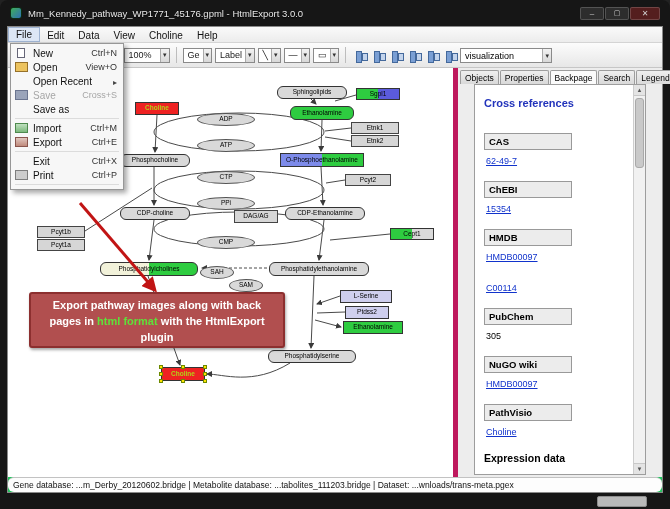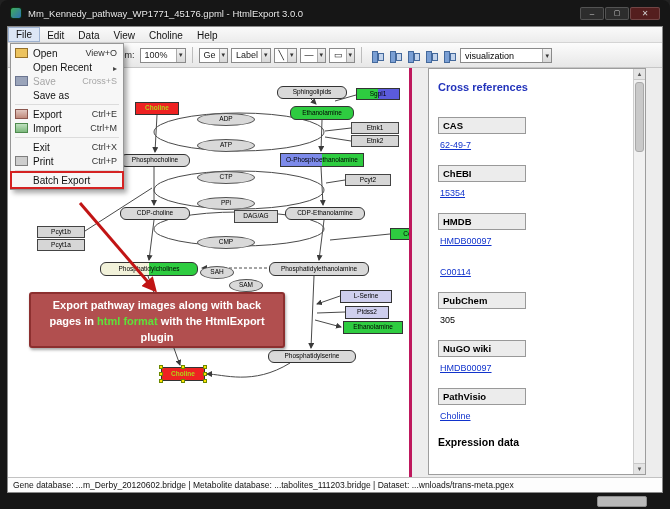"New" div.fm-item { html: none -> <div> <span></span> <span>New</span> <span>Ctrl+N</span> </div> }
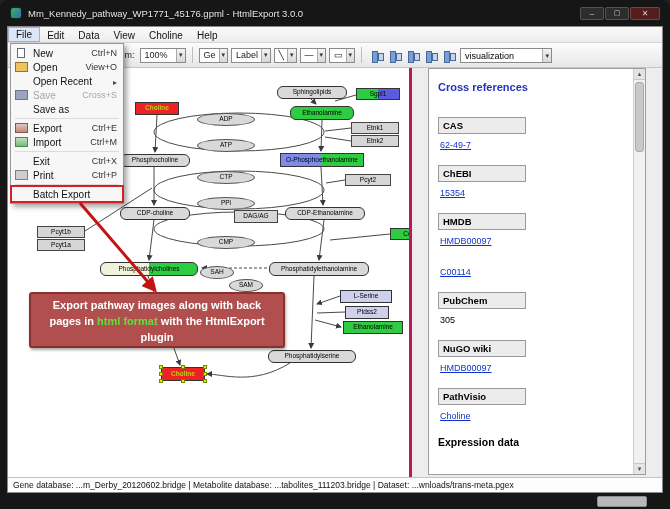"100%" .toolbar { padding: 0 20px -> 0 4px }
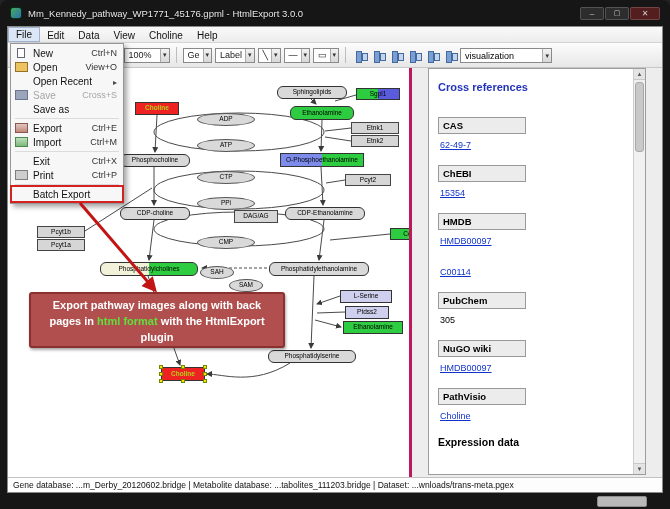"Objects" div.tabs { html: none -> <div> <div>Objects</div> <div>Properties</div> <div>Backpage</div> <div>Search</div> <div>Legend</div> </div> }
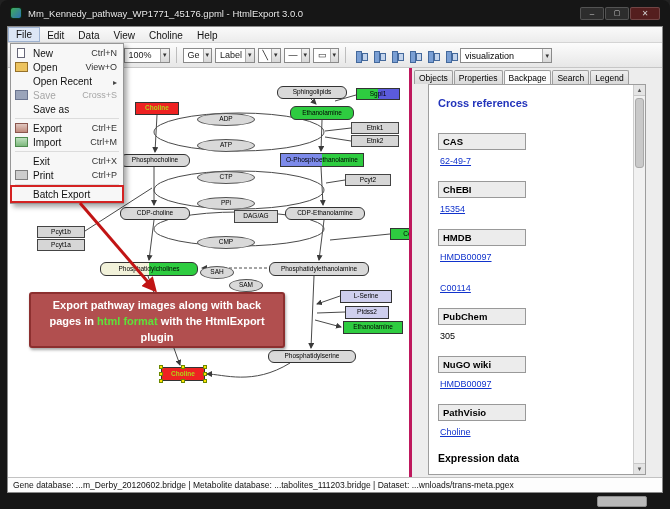"Export" div.fm-item { order: before "Import" -> after "Import" }
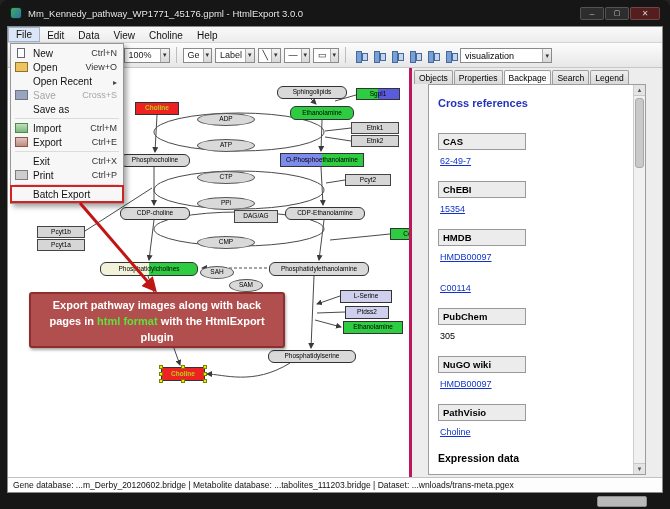"Batch Export" div.fm-item { html: <div> <span></span> <span>Batch Export</span> <span></span> </div> -> none }
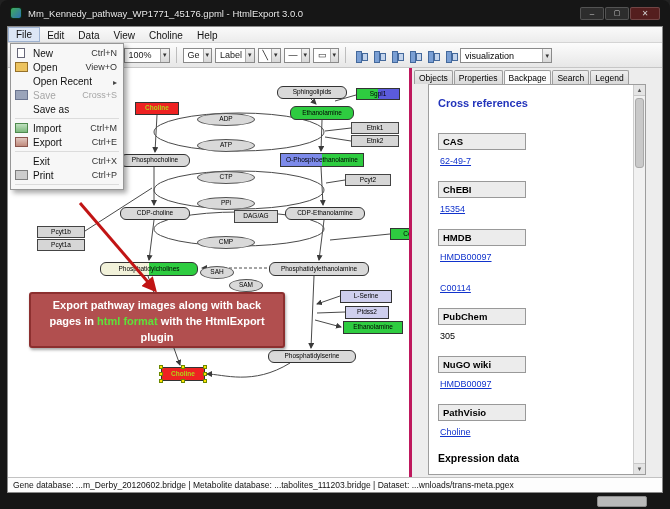"Export pathway images along with" .canvas { border-right: 3px solid #be185d -> 5px solid #be185d; width: 404px -> 450px }
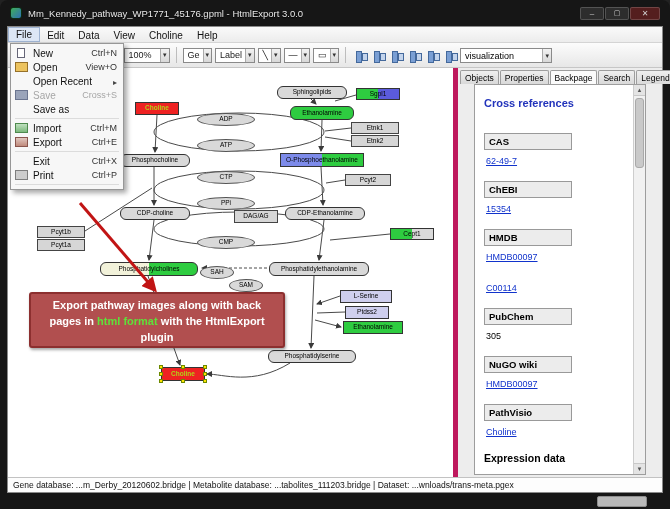"Gene database:" .statusbar { border-radius: none -> 6px }
